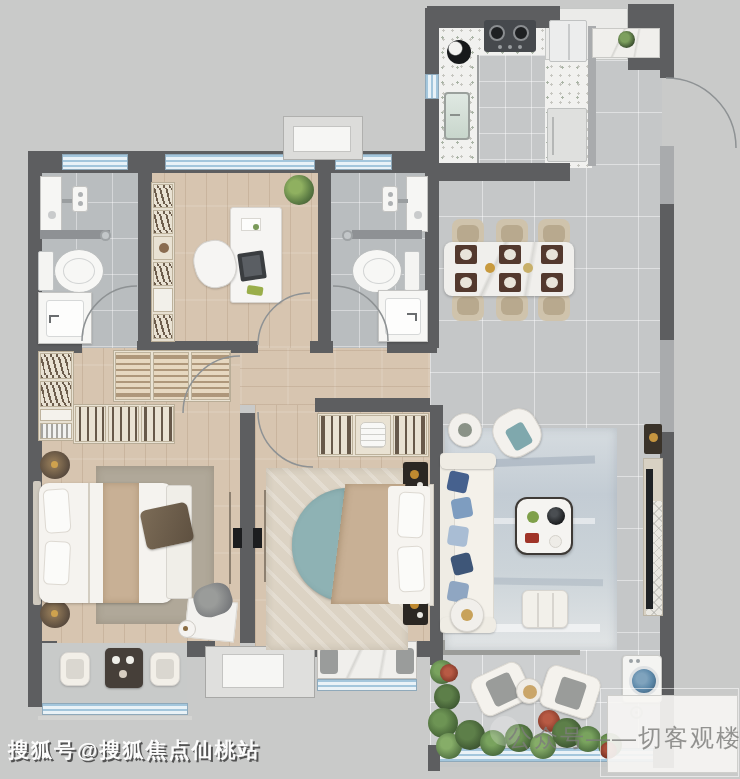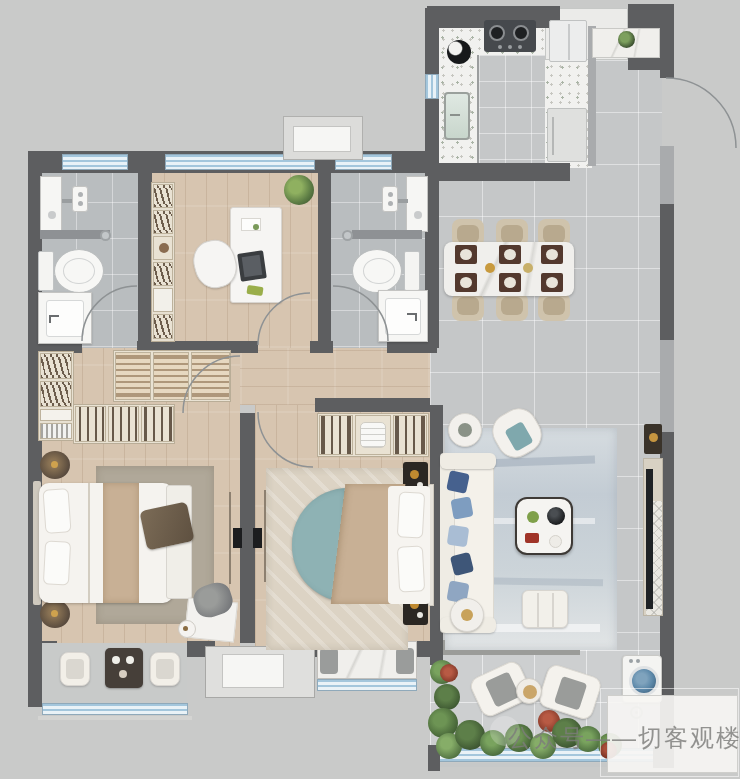"搜狐号@搜狐焦点仙桃站" div.wm-left { html: none -> <div>搜狐号@搜狐焦点仙桃站</div> }
